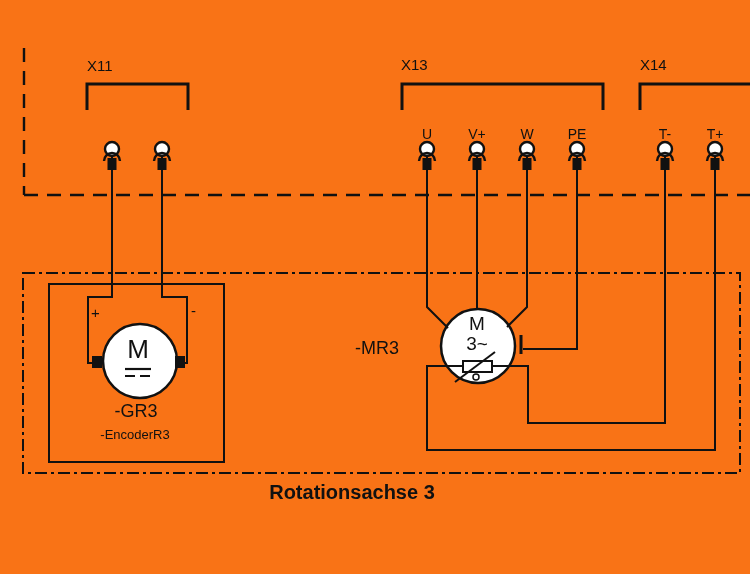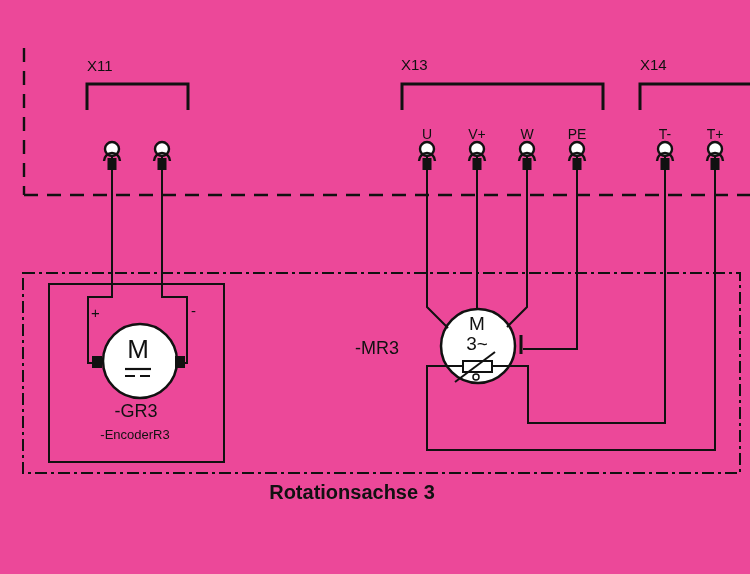"X11" .stage { background: #ec4899 -> #f97316 }
